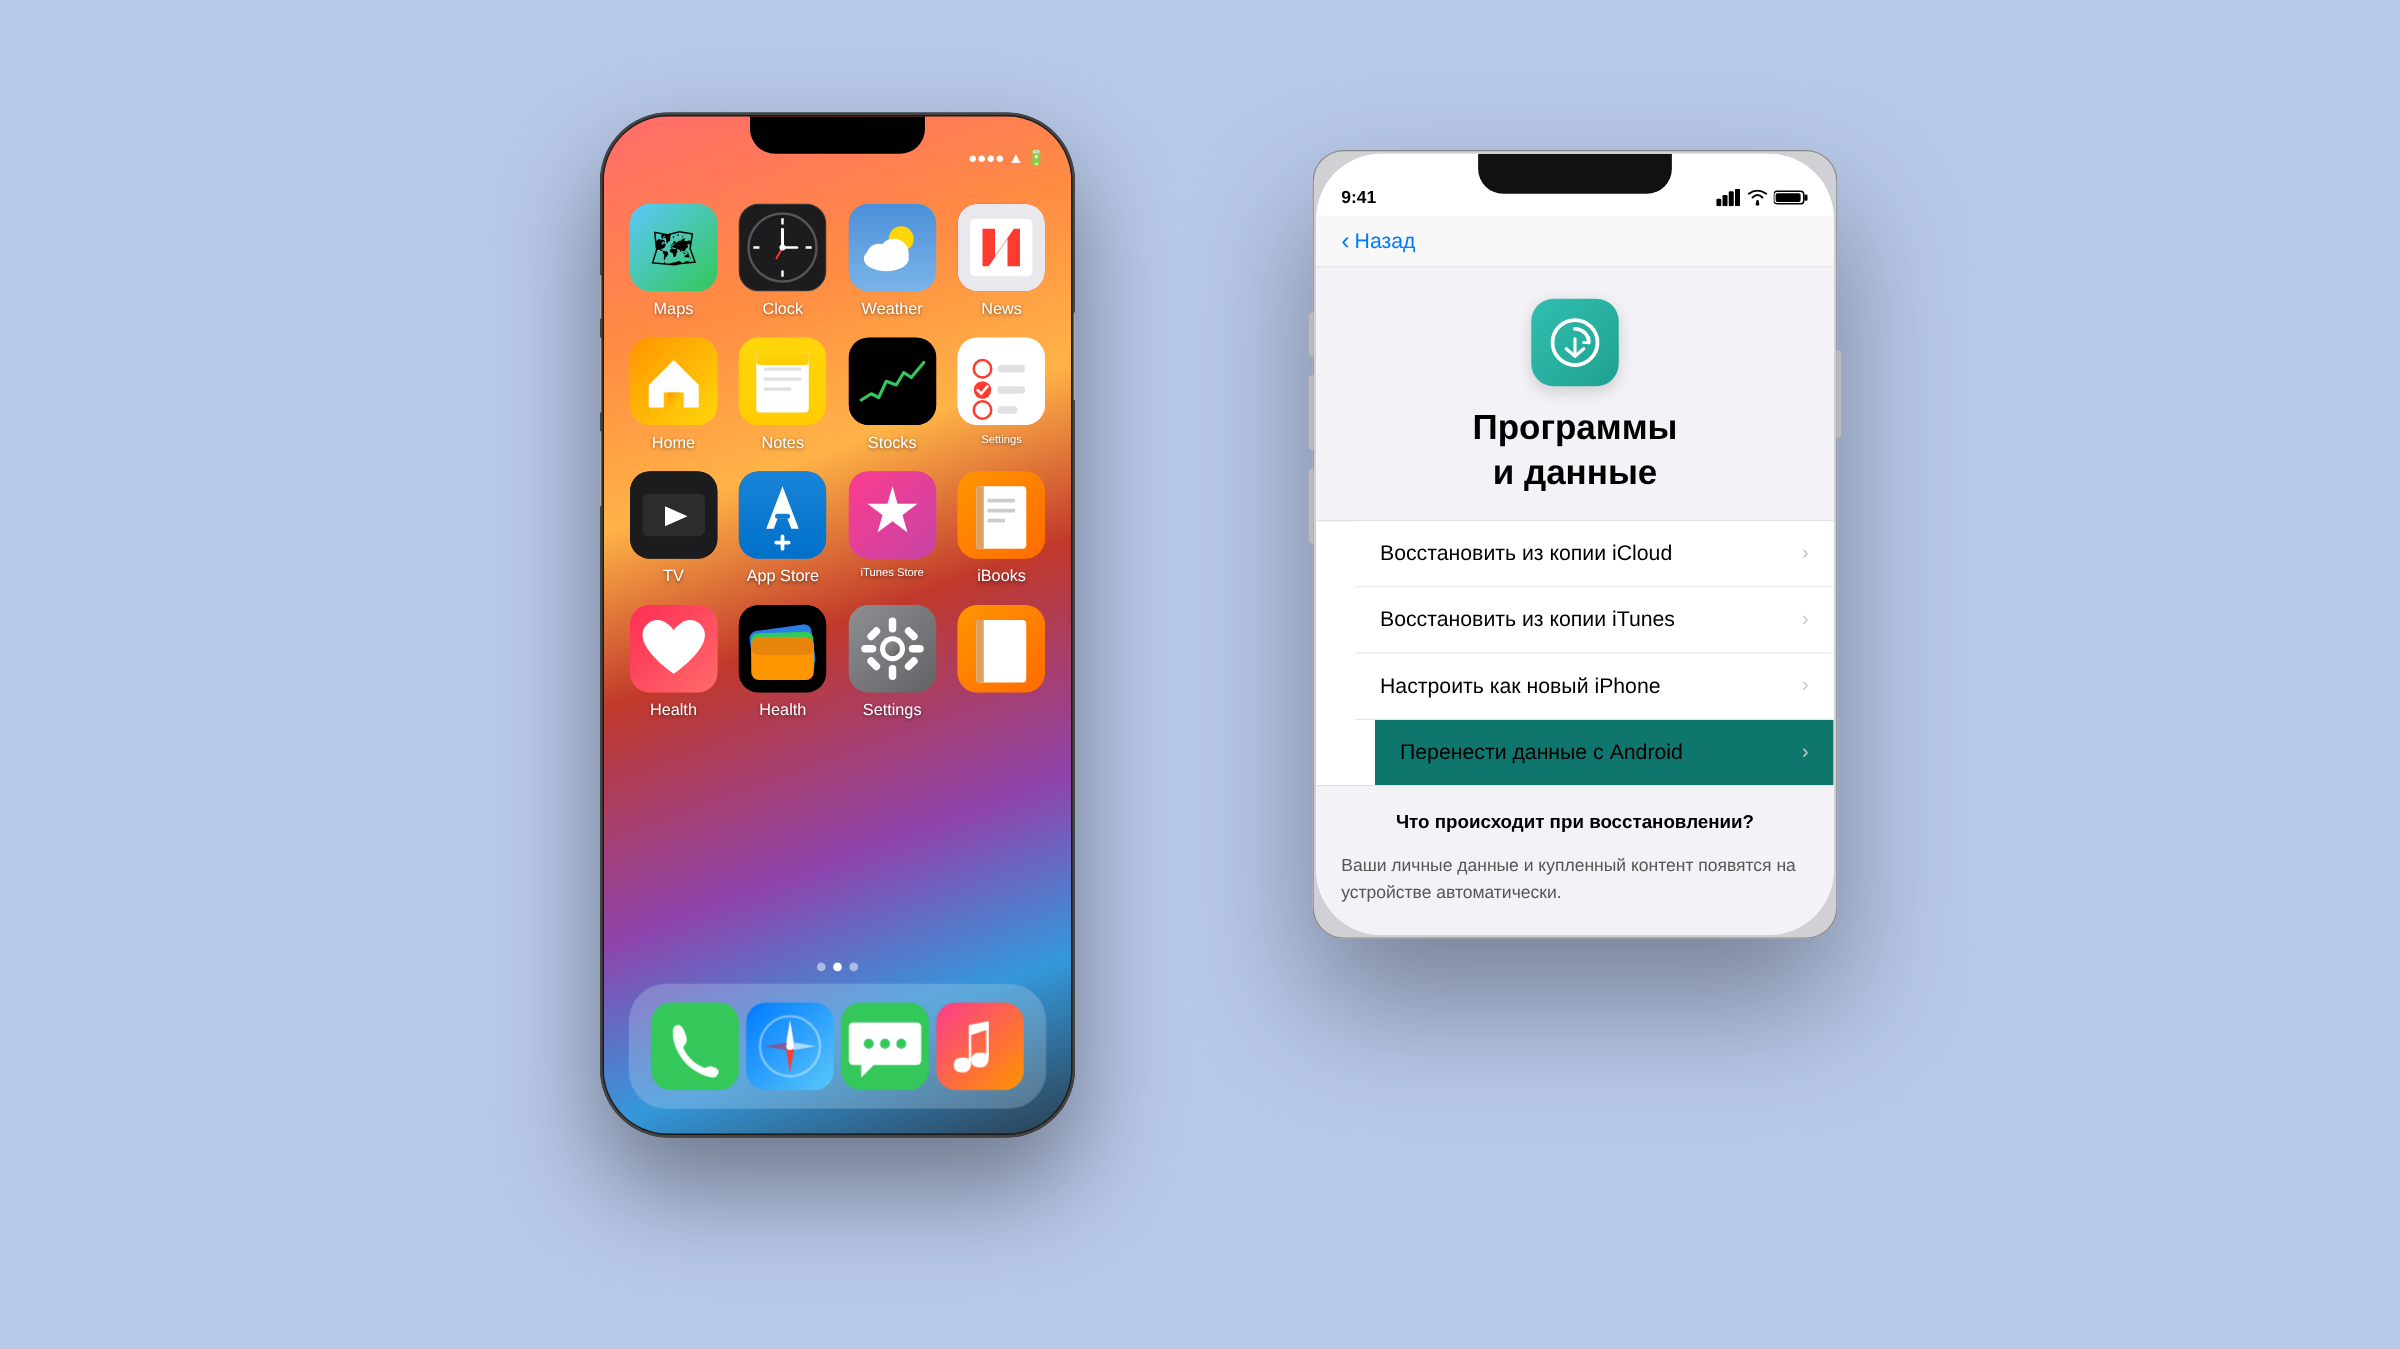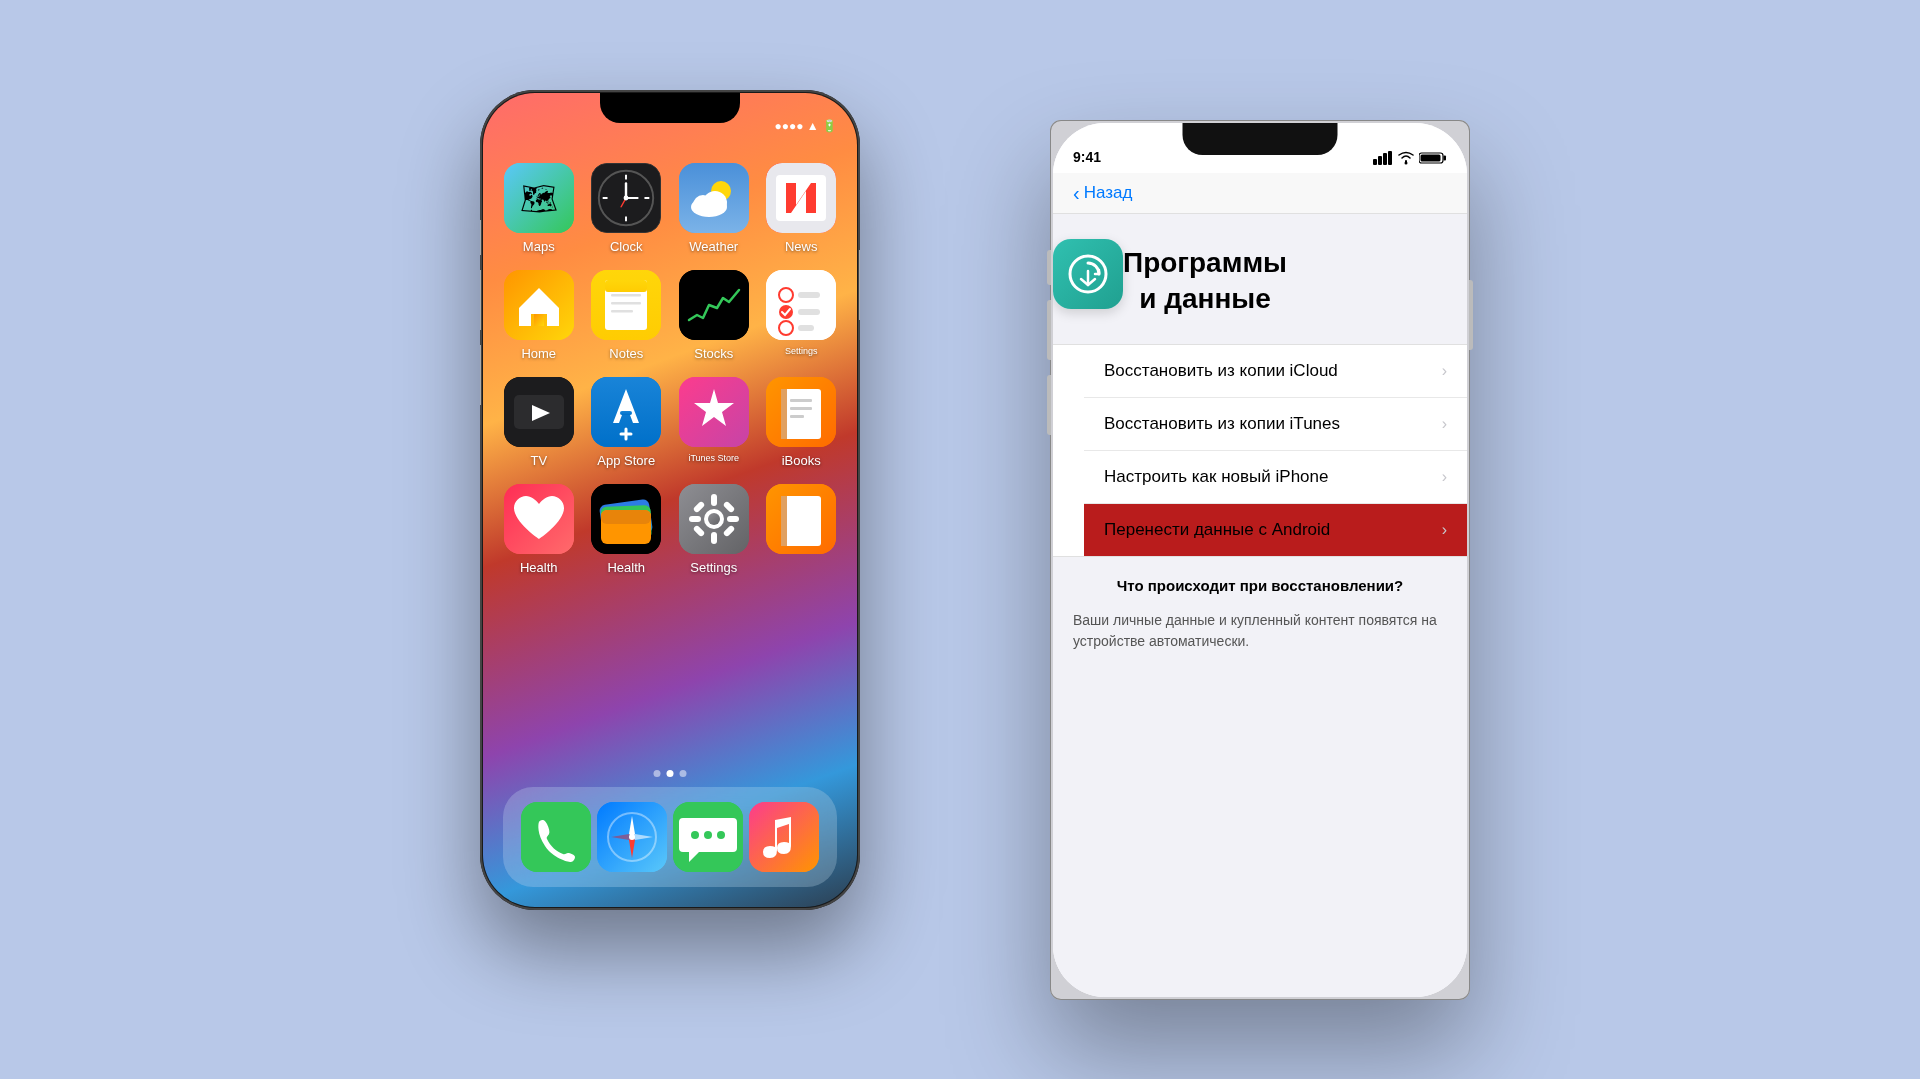"9:41" .iphone-front { border-radius: 11px -> 25px; height: 880px -> 631px }
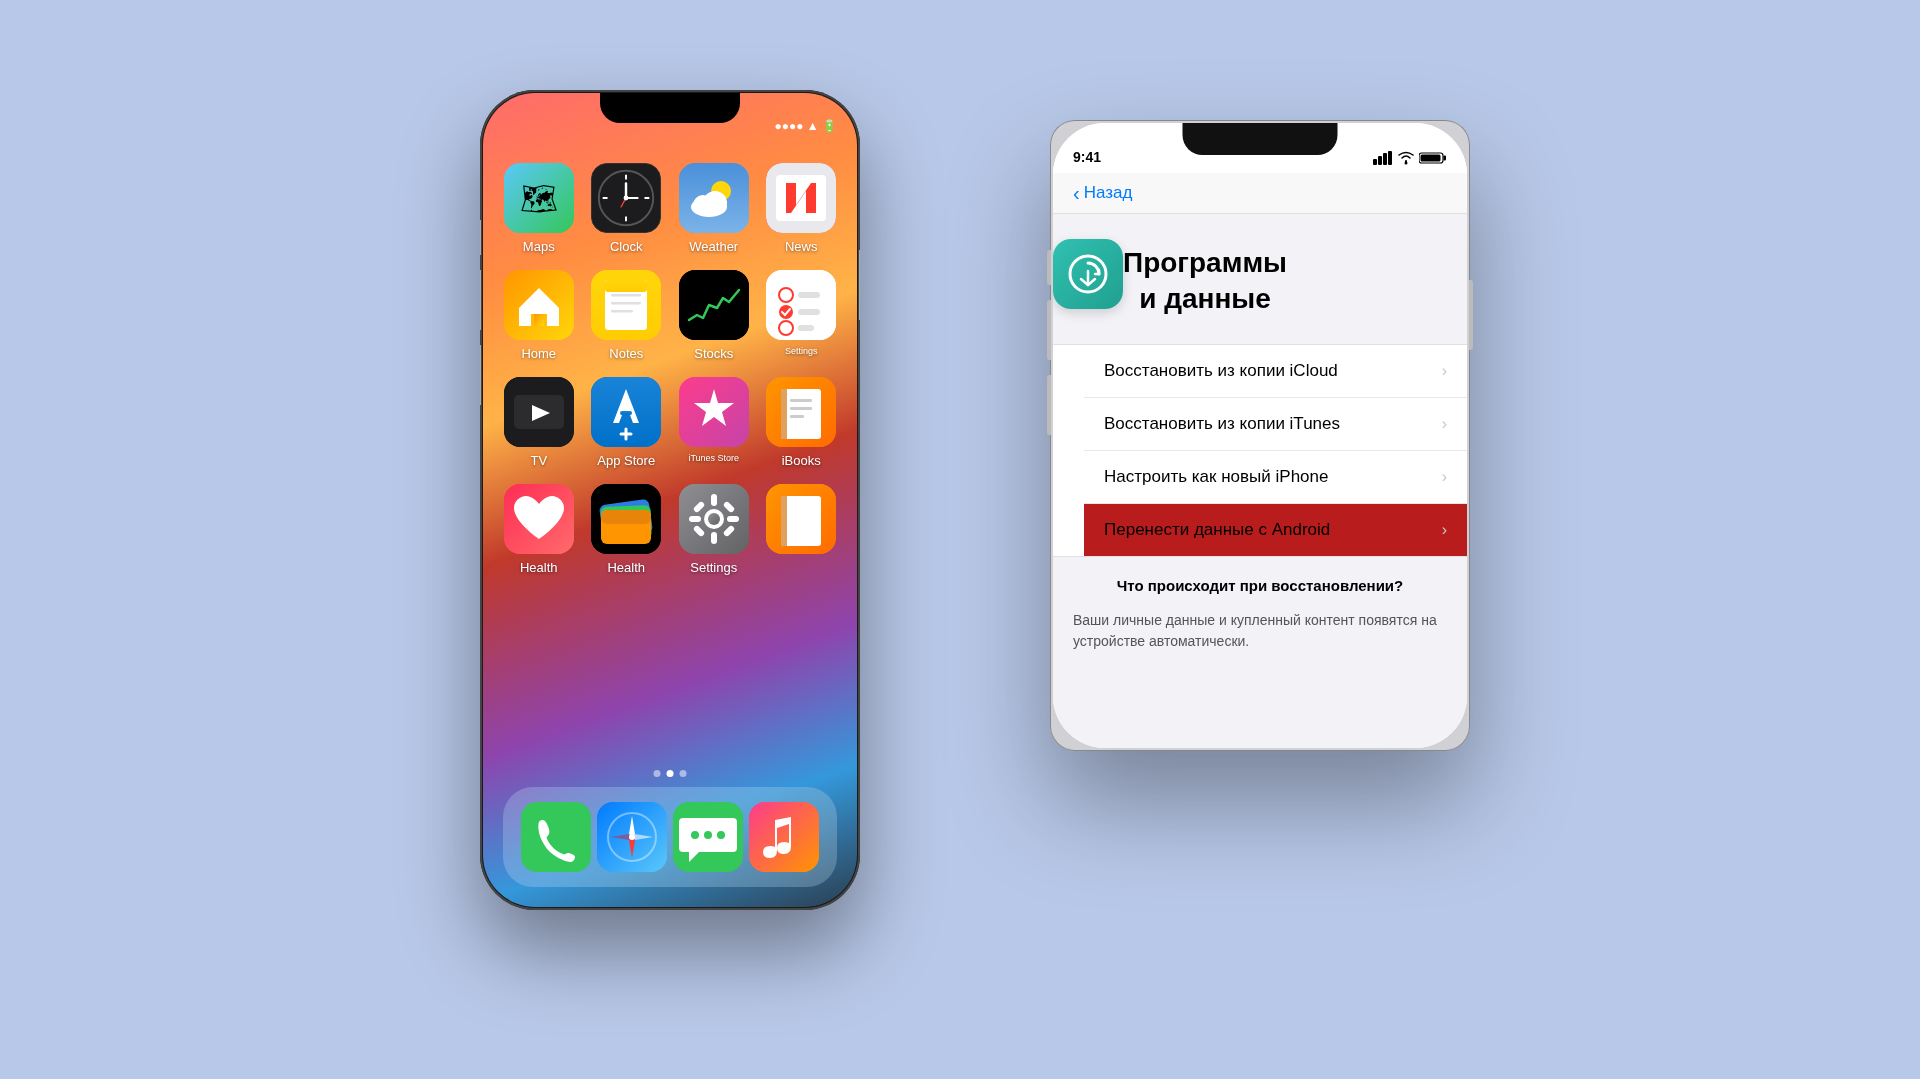"Программы" .app-header { flex-direction: row -> column }
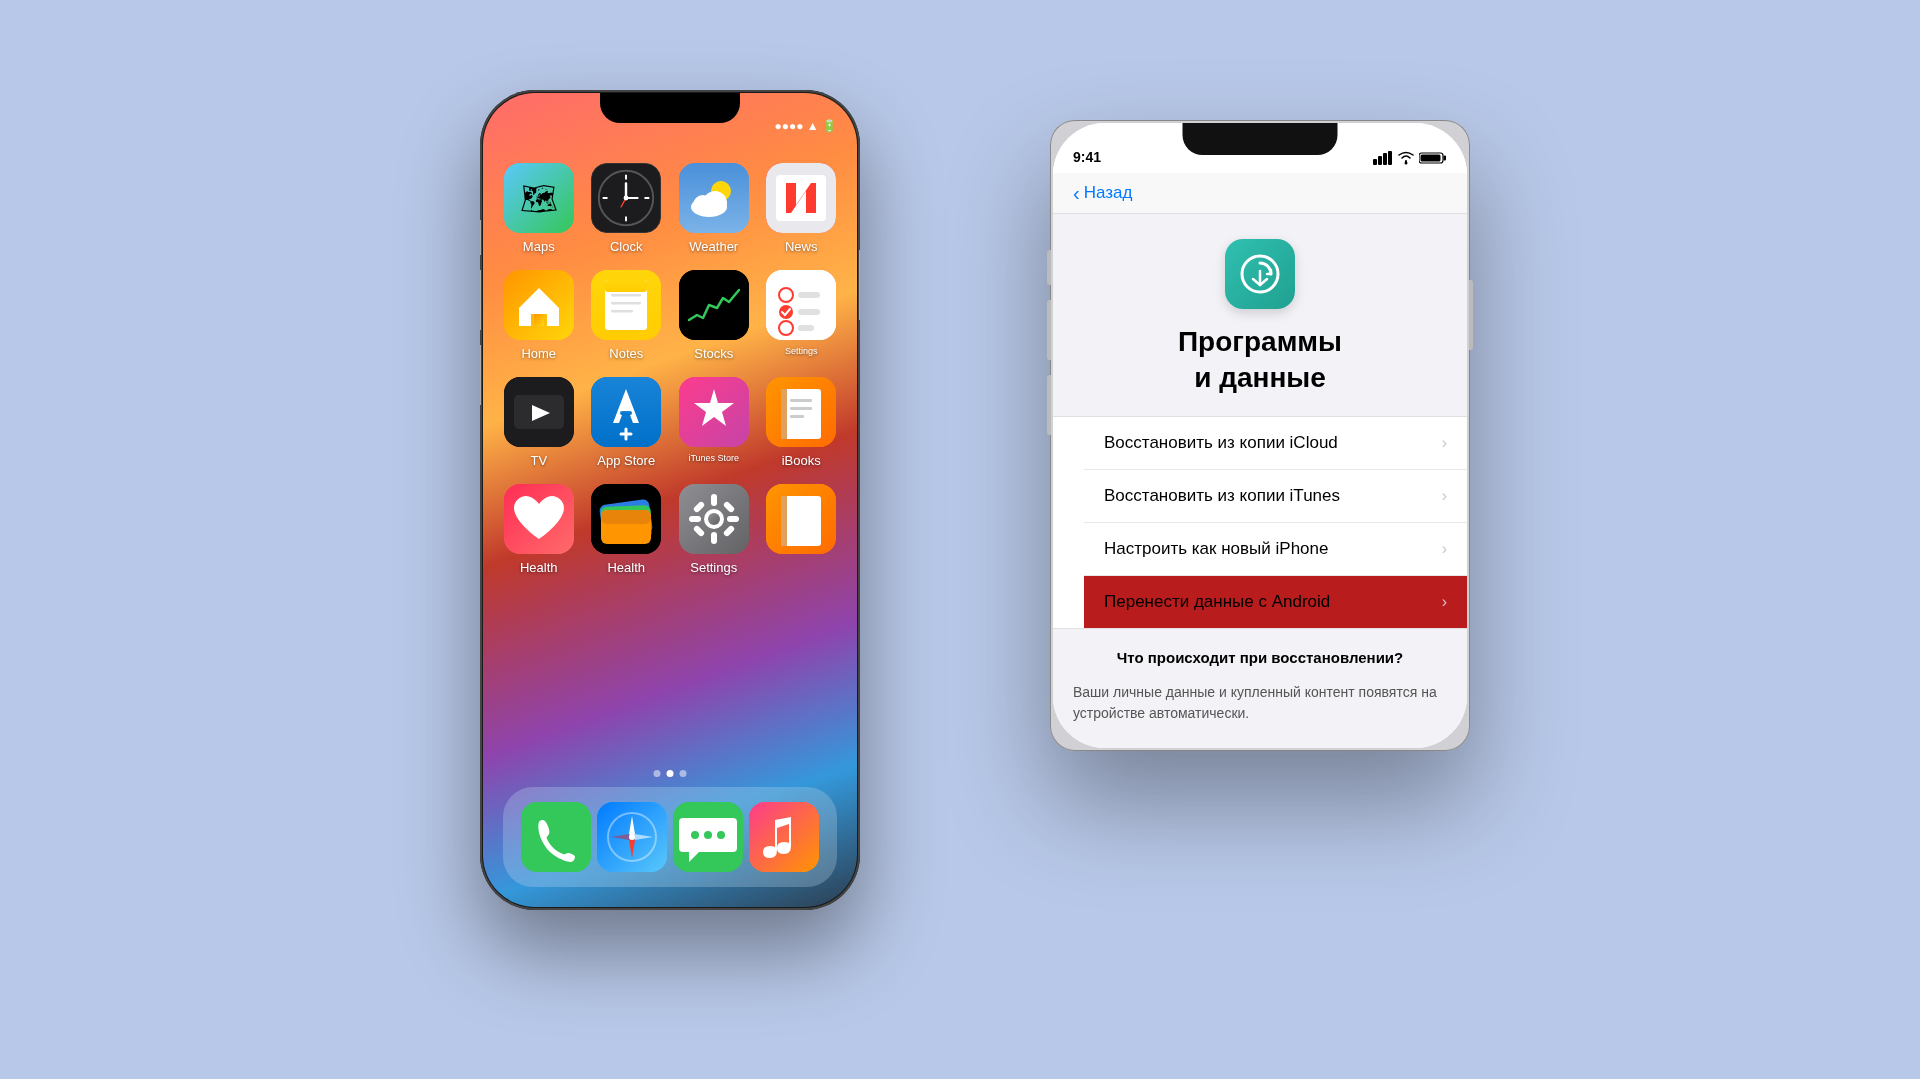"Перенести данные с Android" .menu-item.active { background: #b91c1c -> #0f766e; margin-left: none -> 16px }
